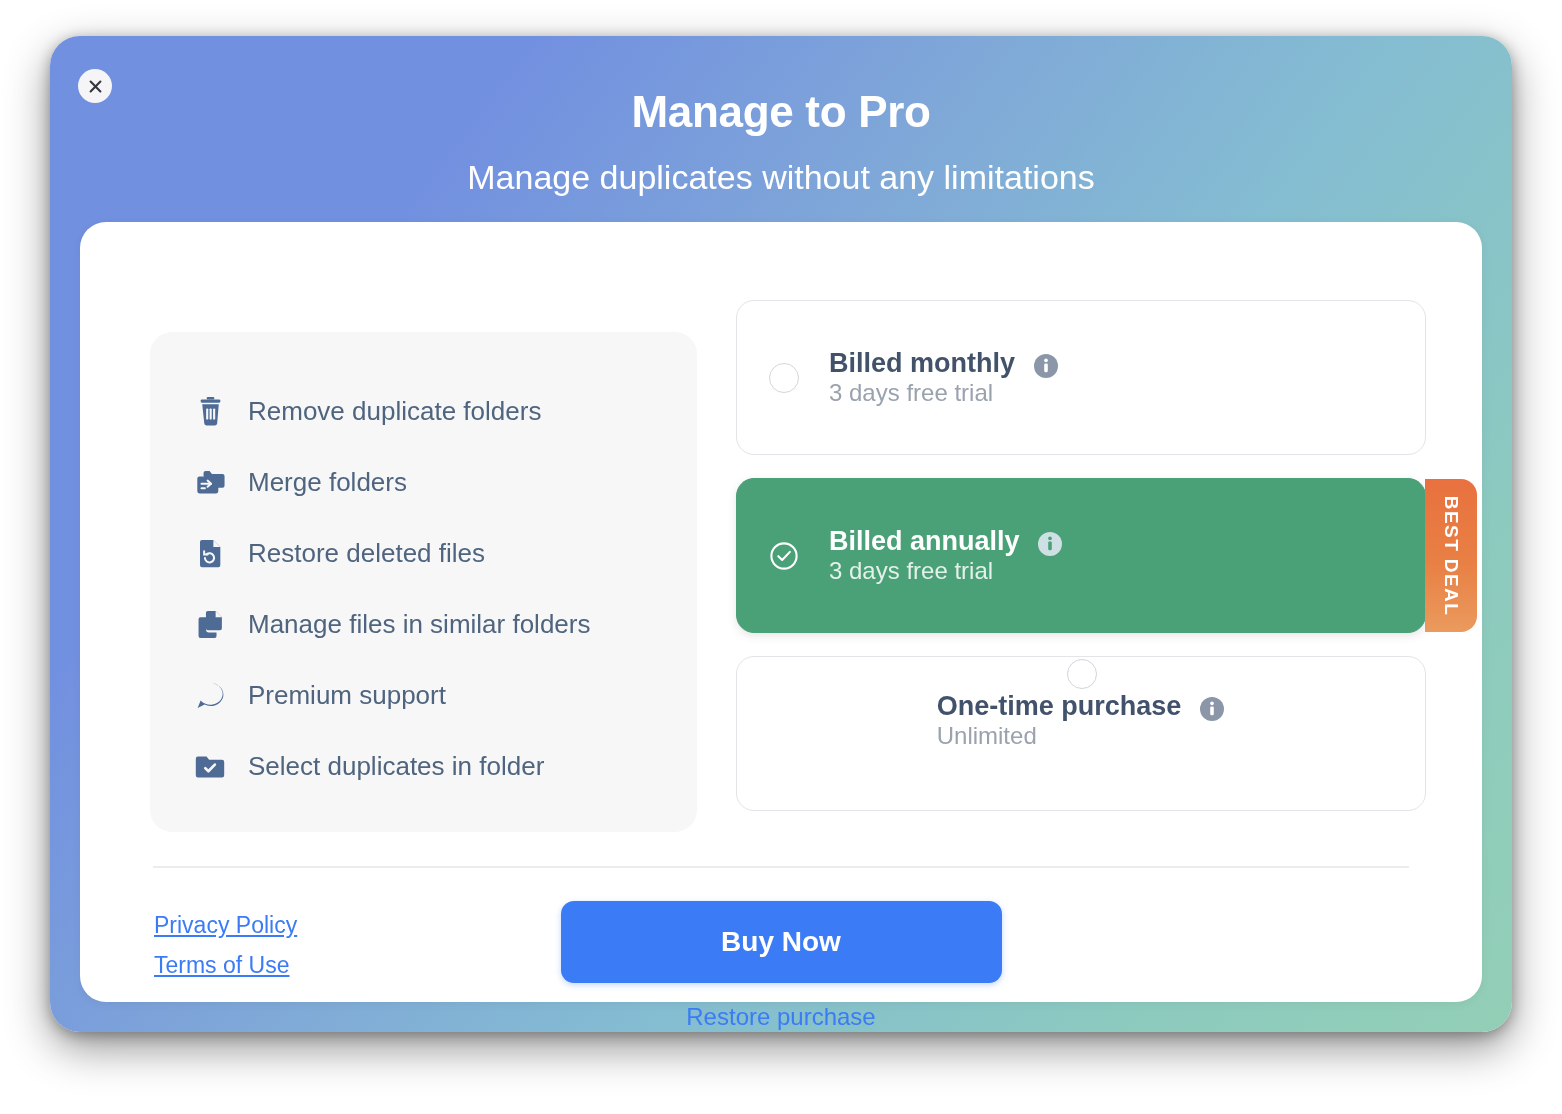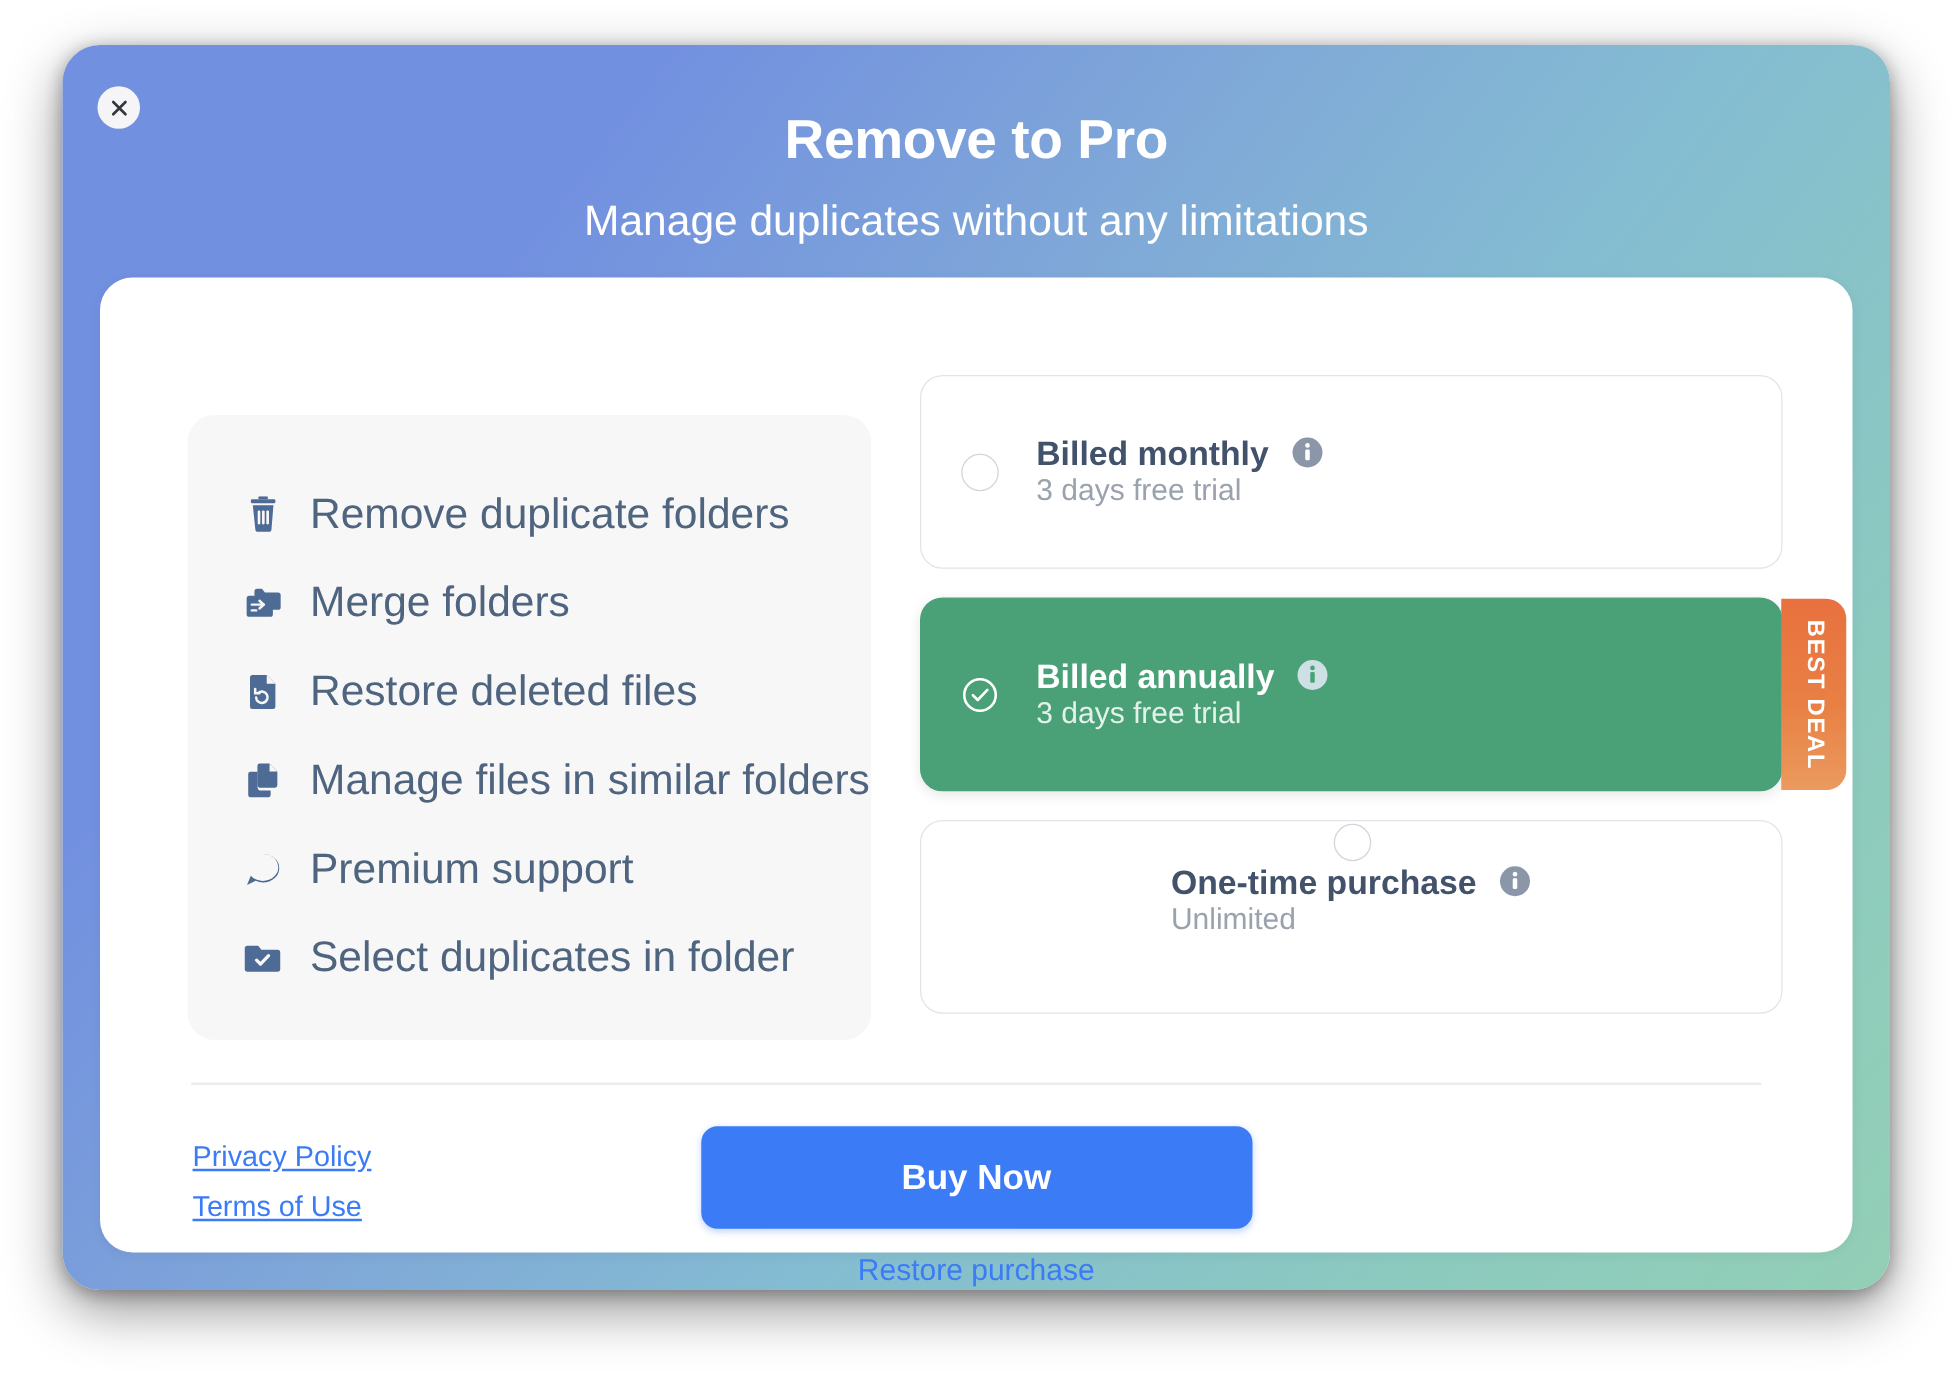"Remove to Pro" h1.dialog-title { text: Remove -> Manage }
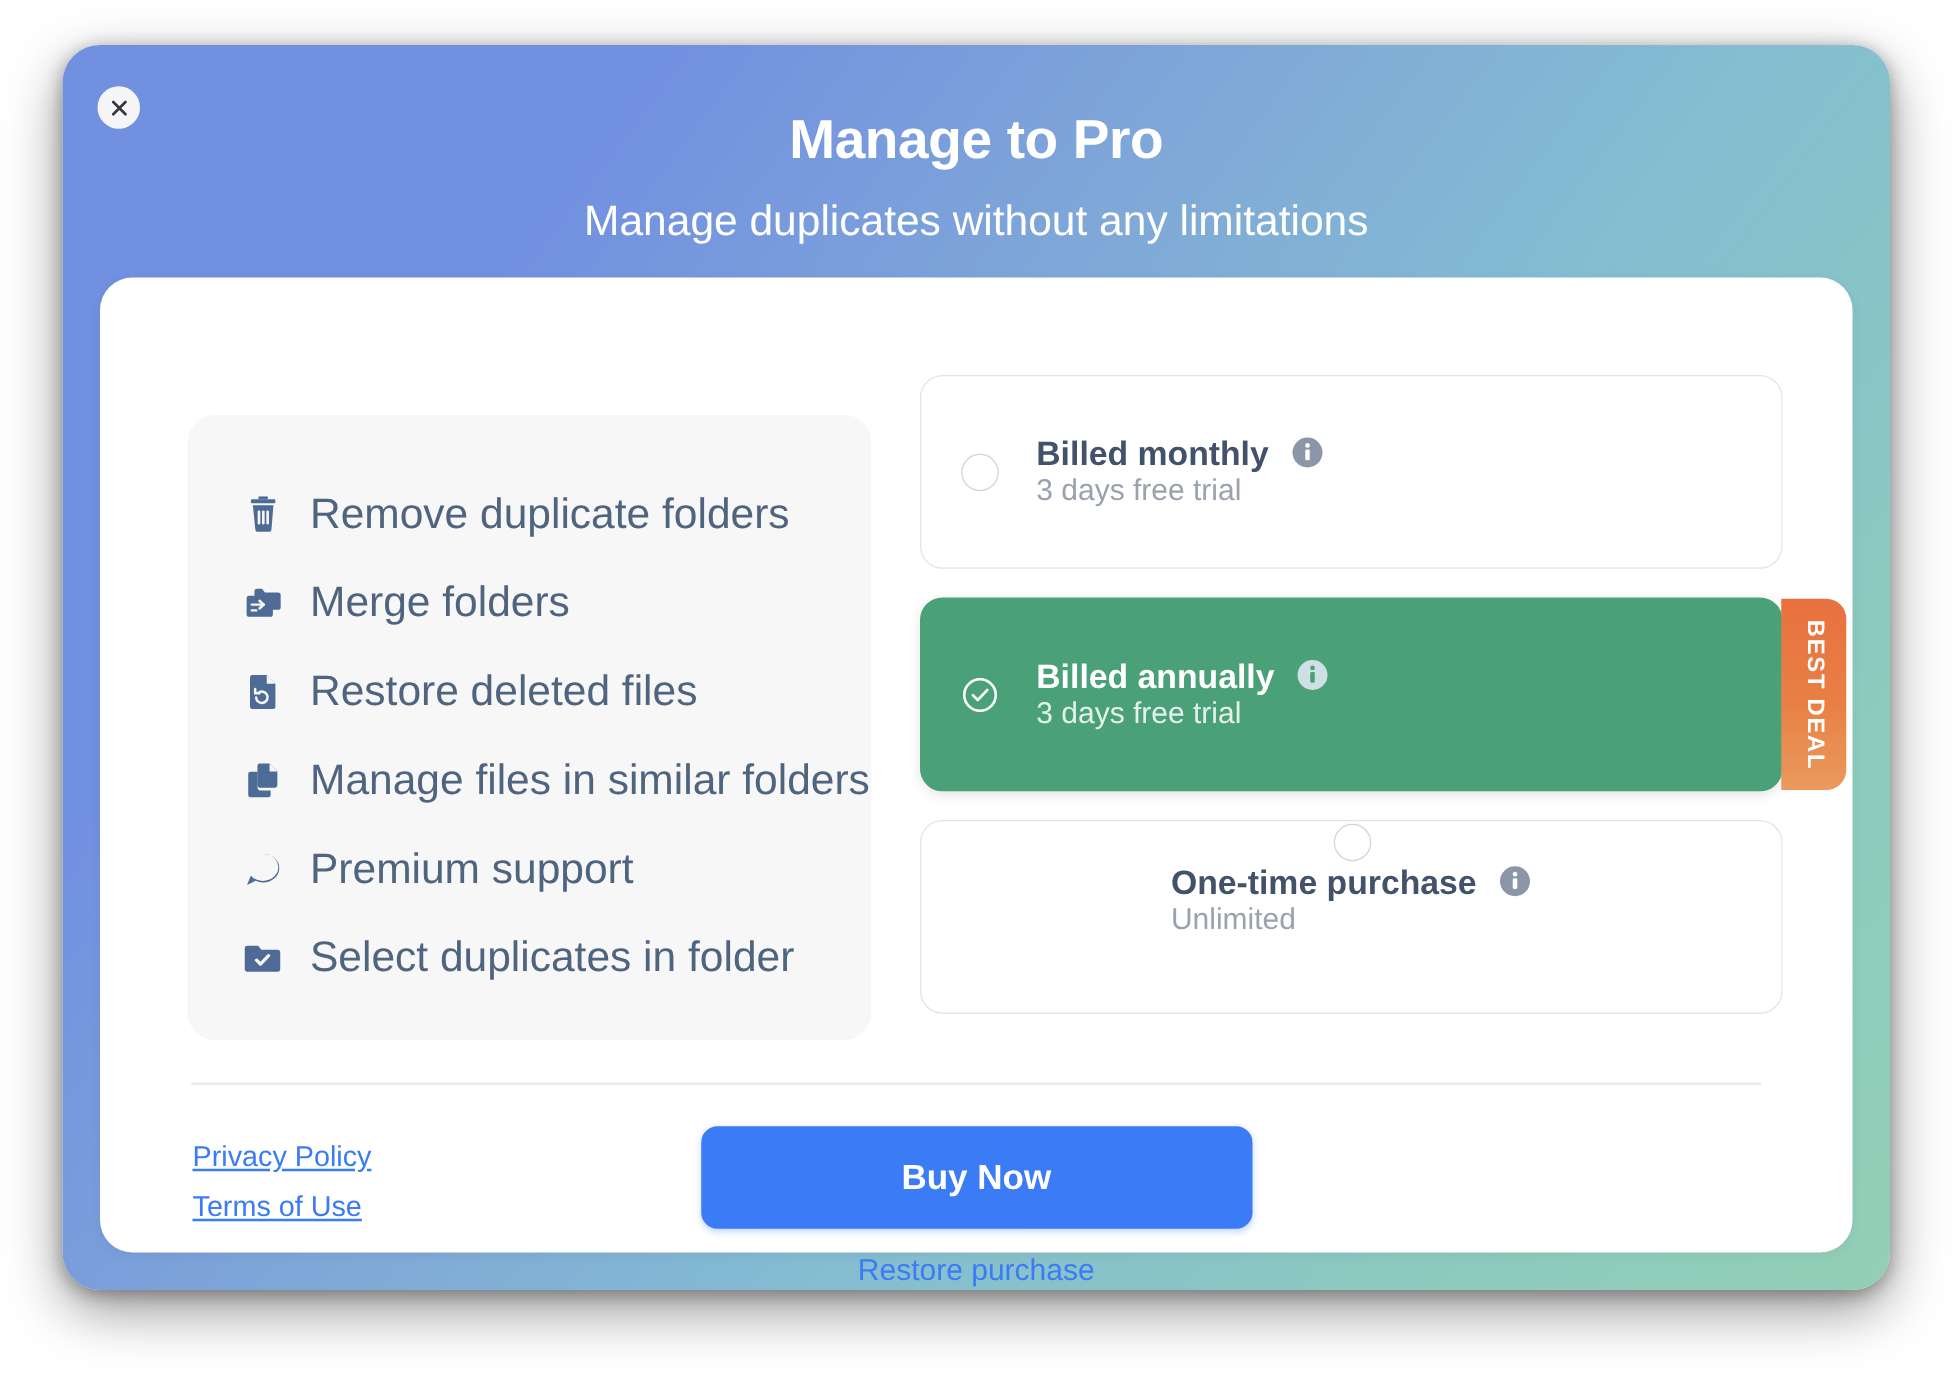"Billed monthly" .plan-title-row { align-items: flex-start -> flex-end }
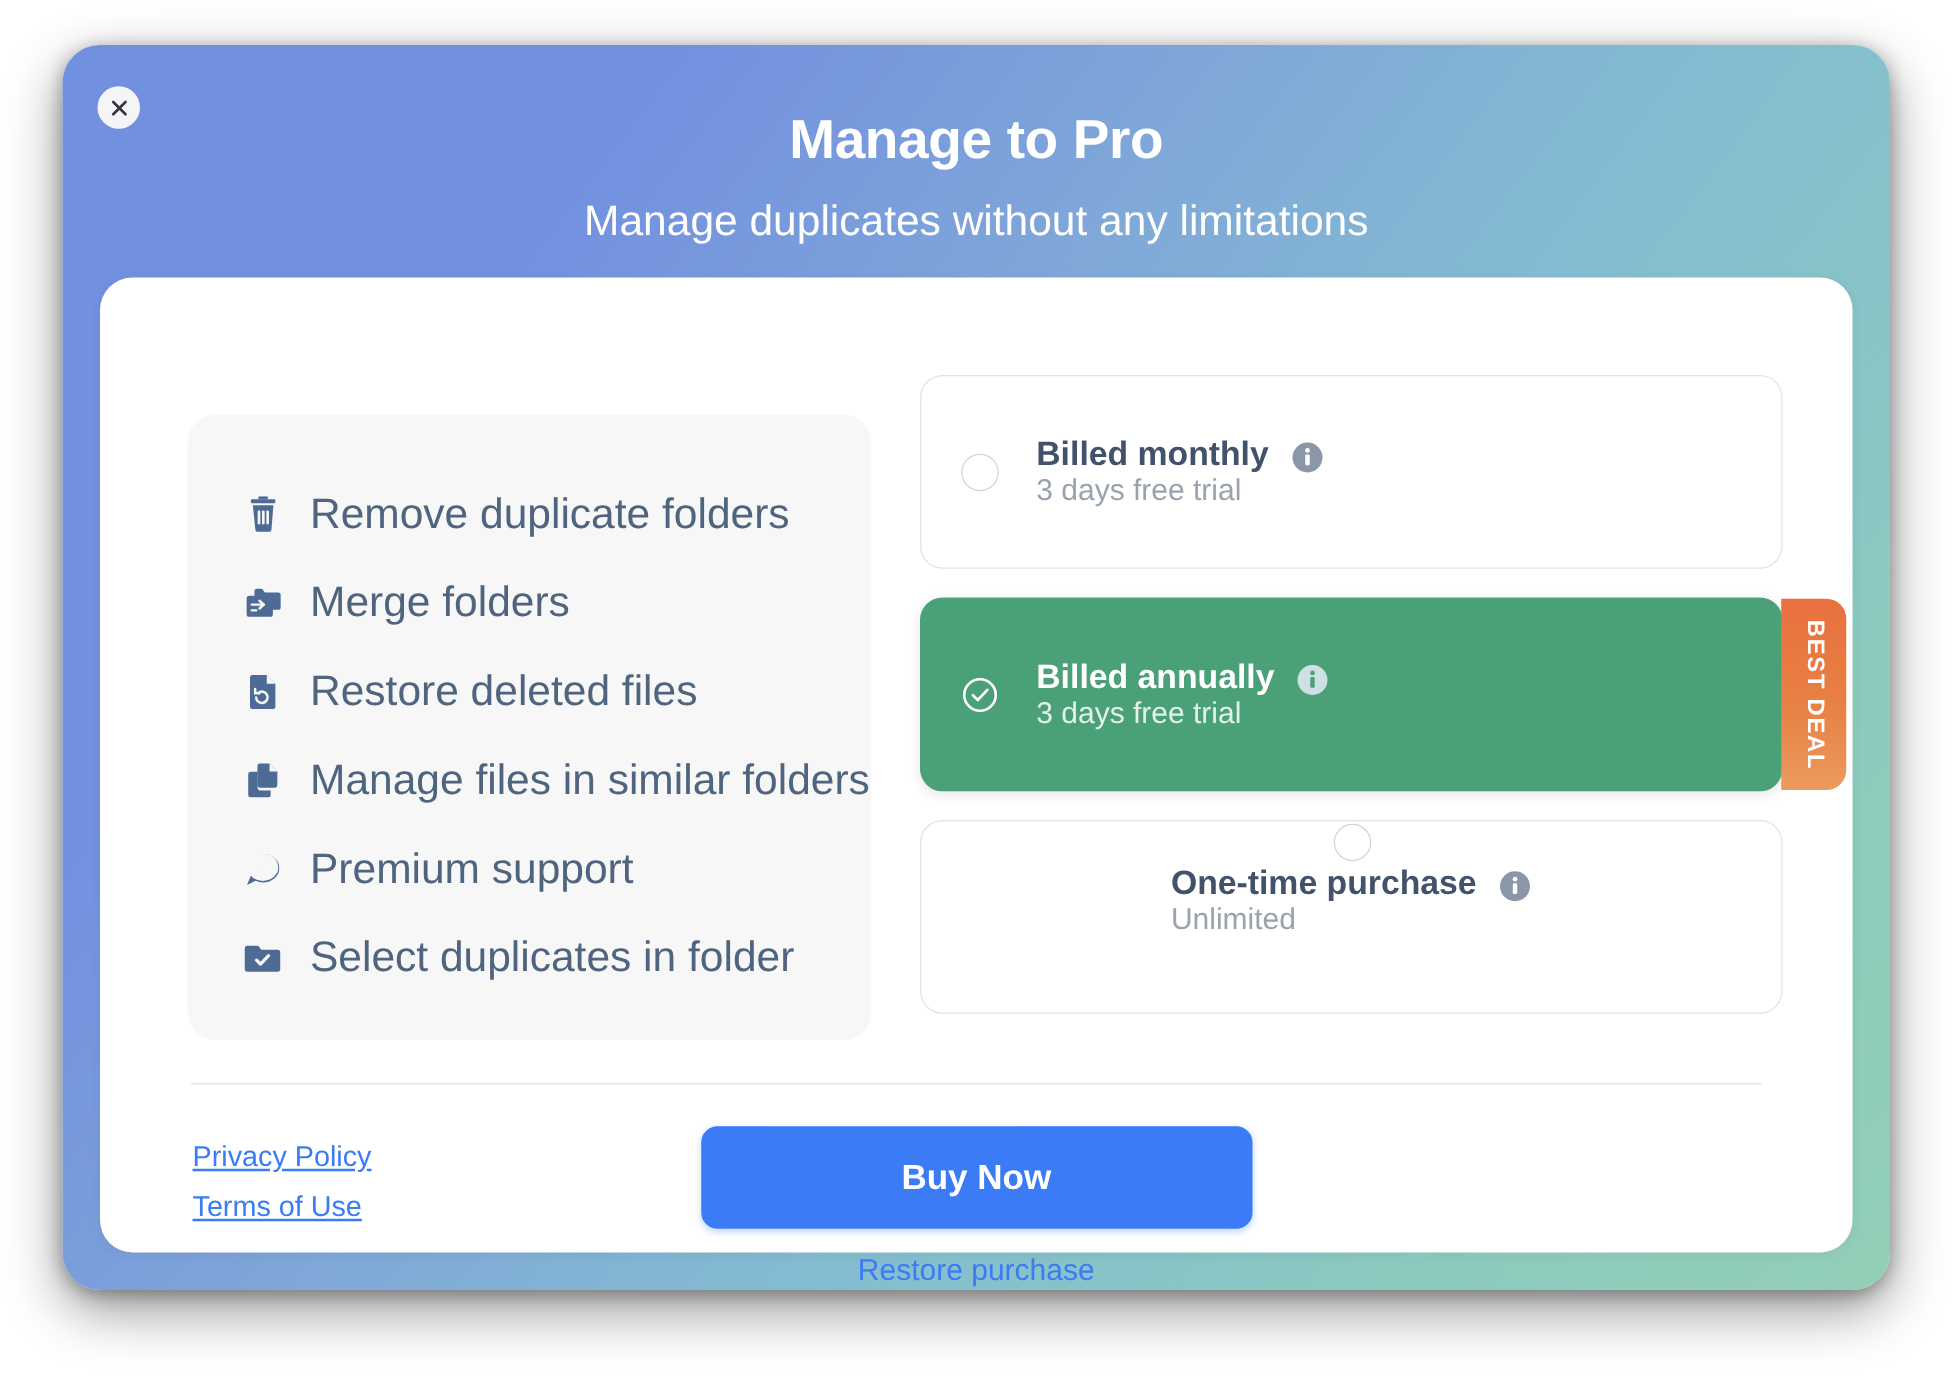"Remove duplicate folders" .feature-label { font-size: 34px -> 26px }
